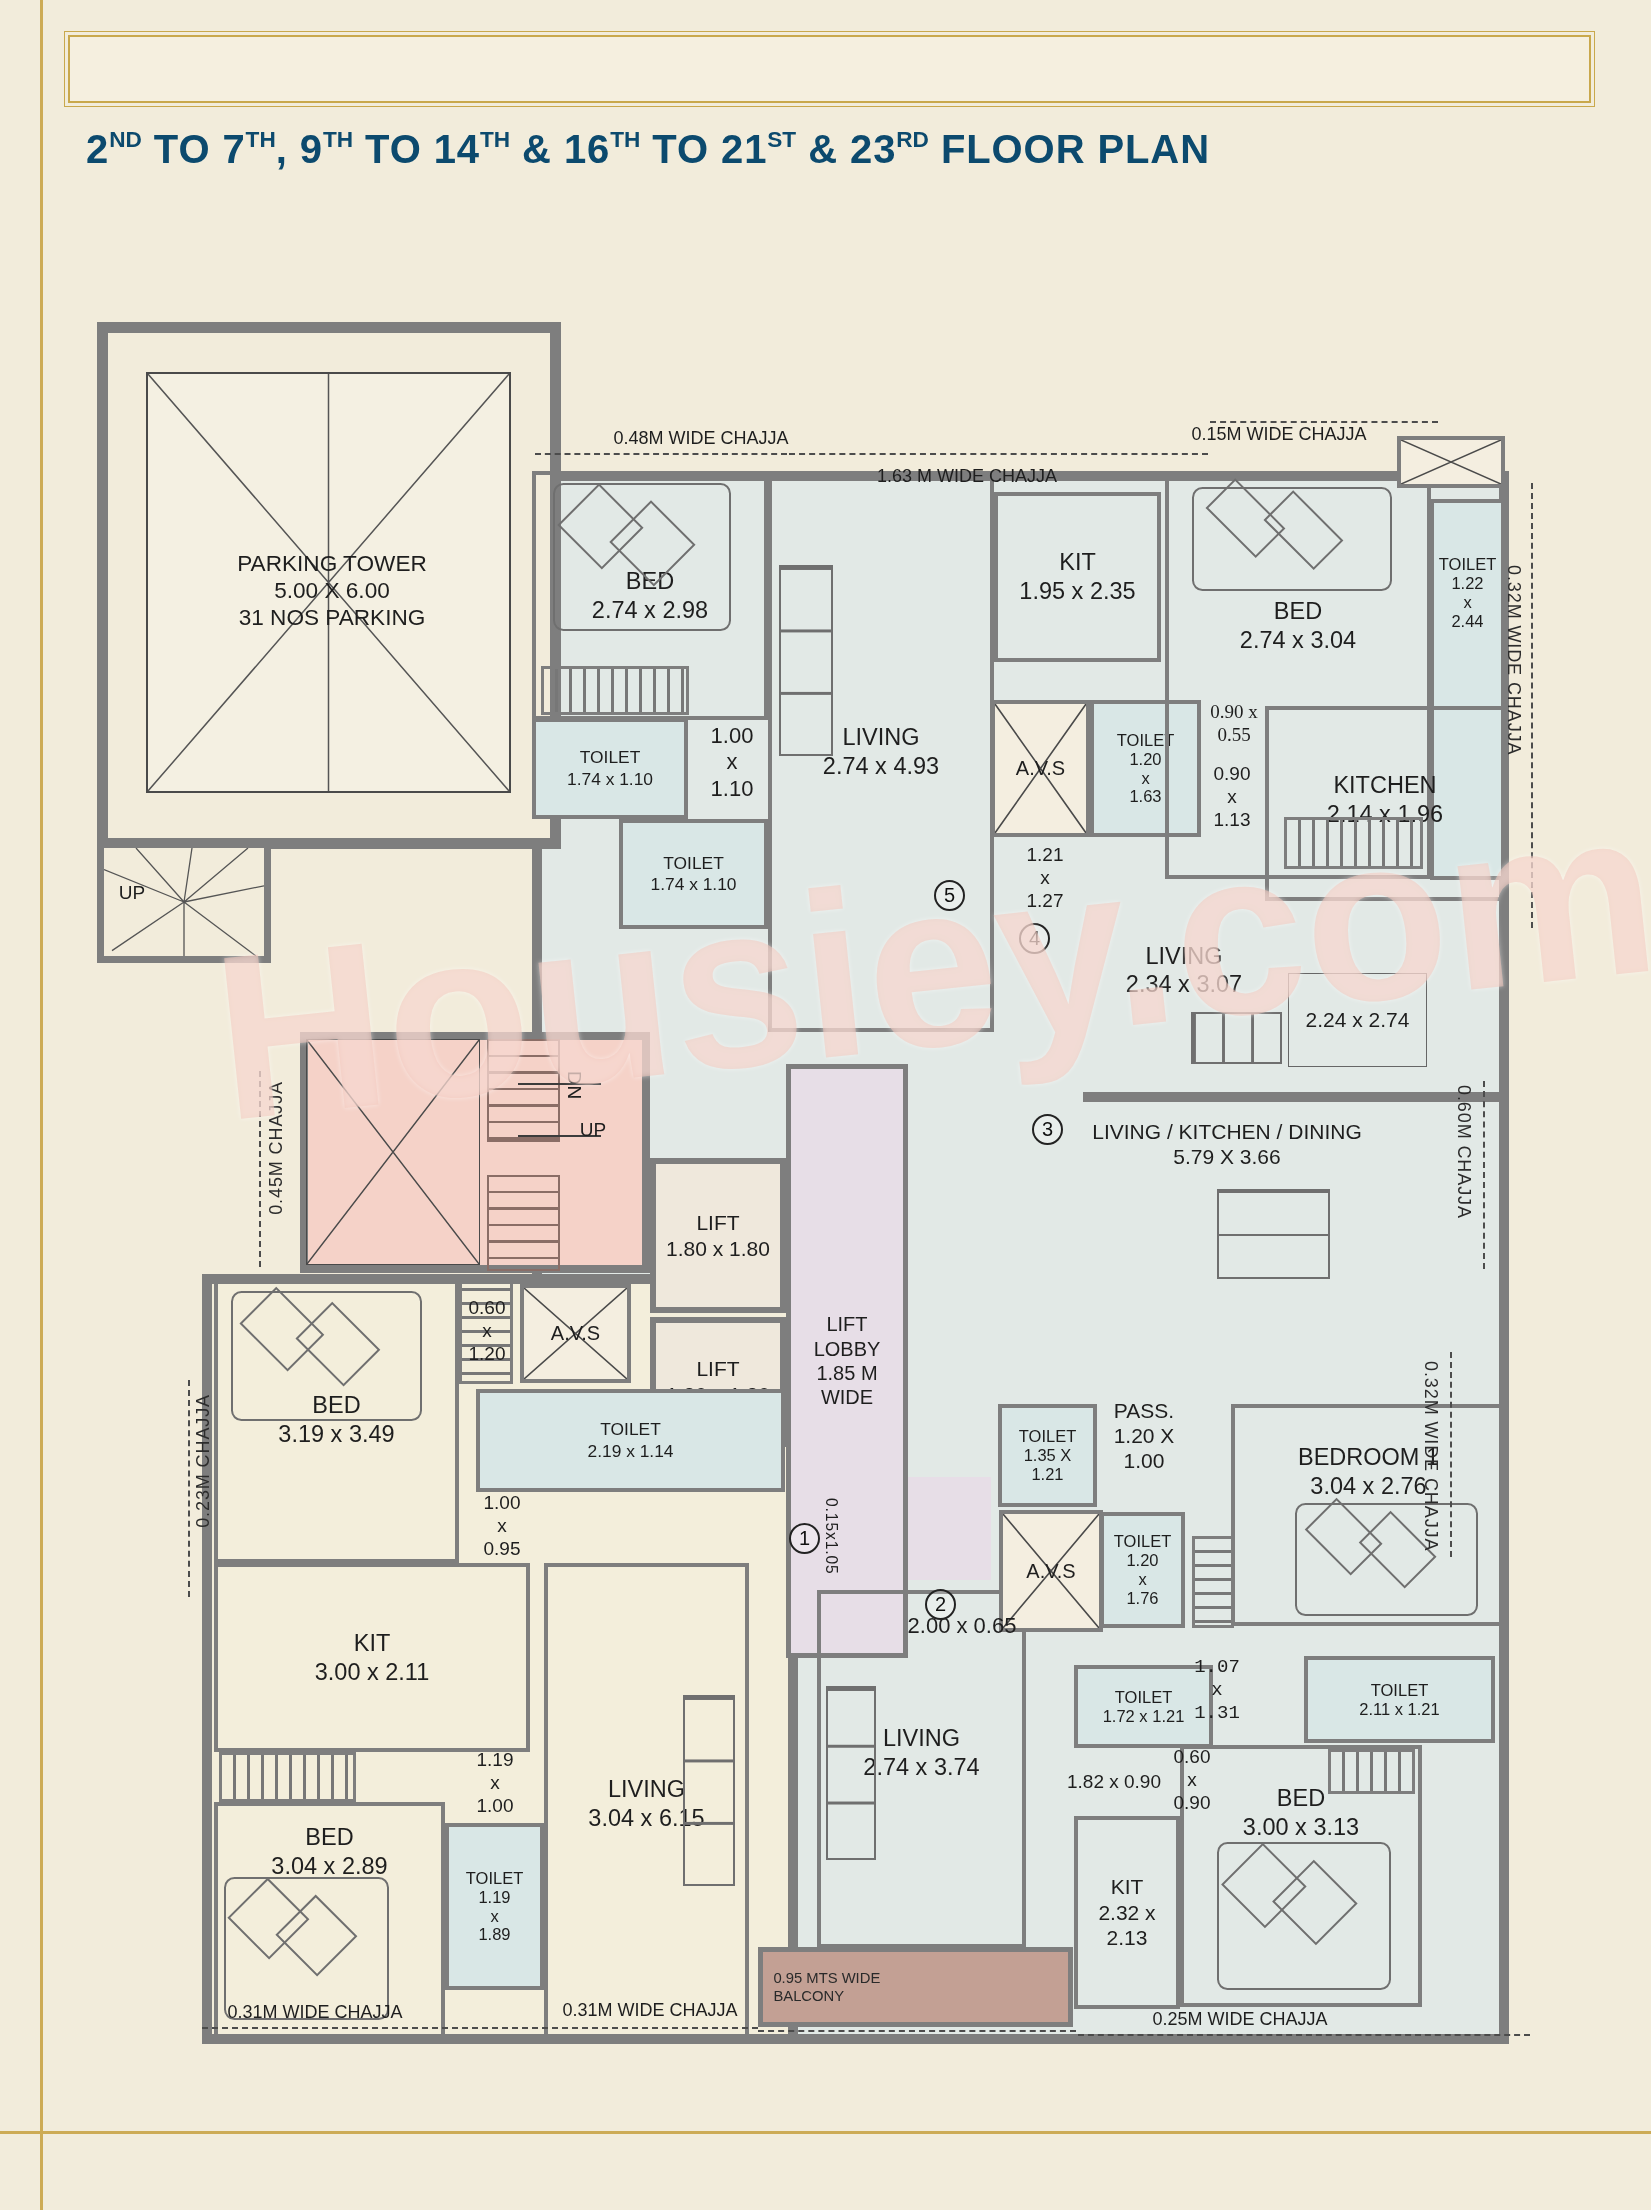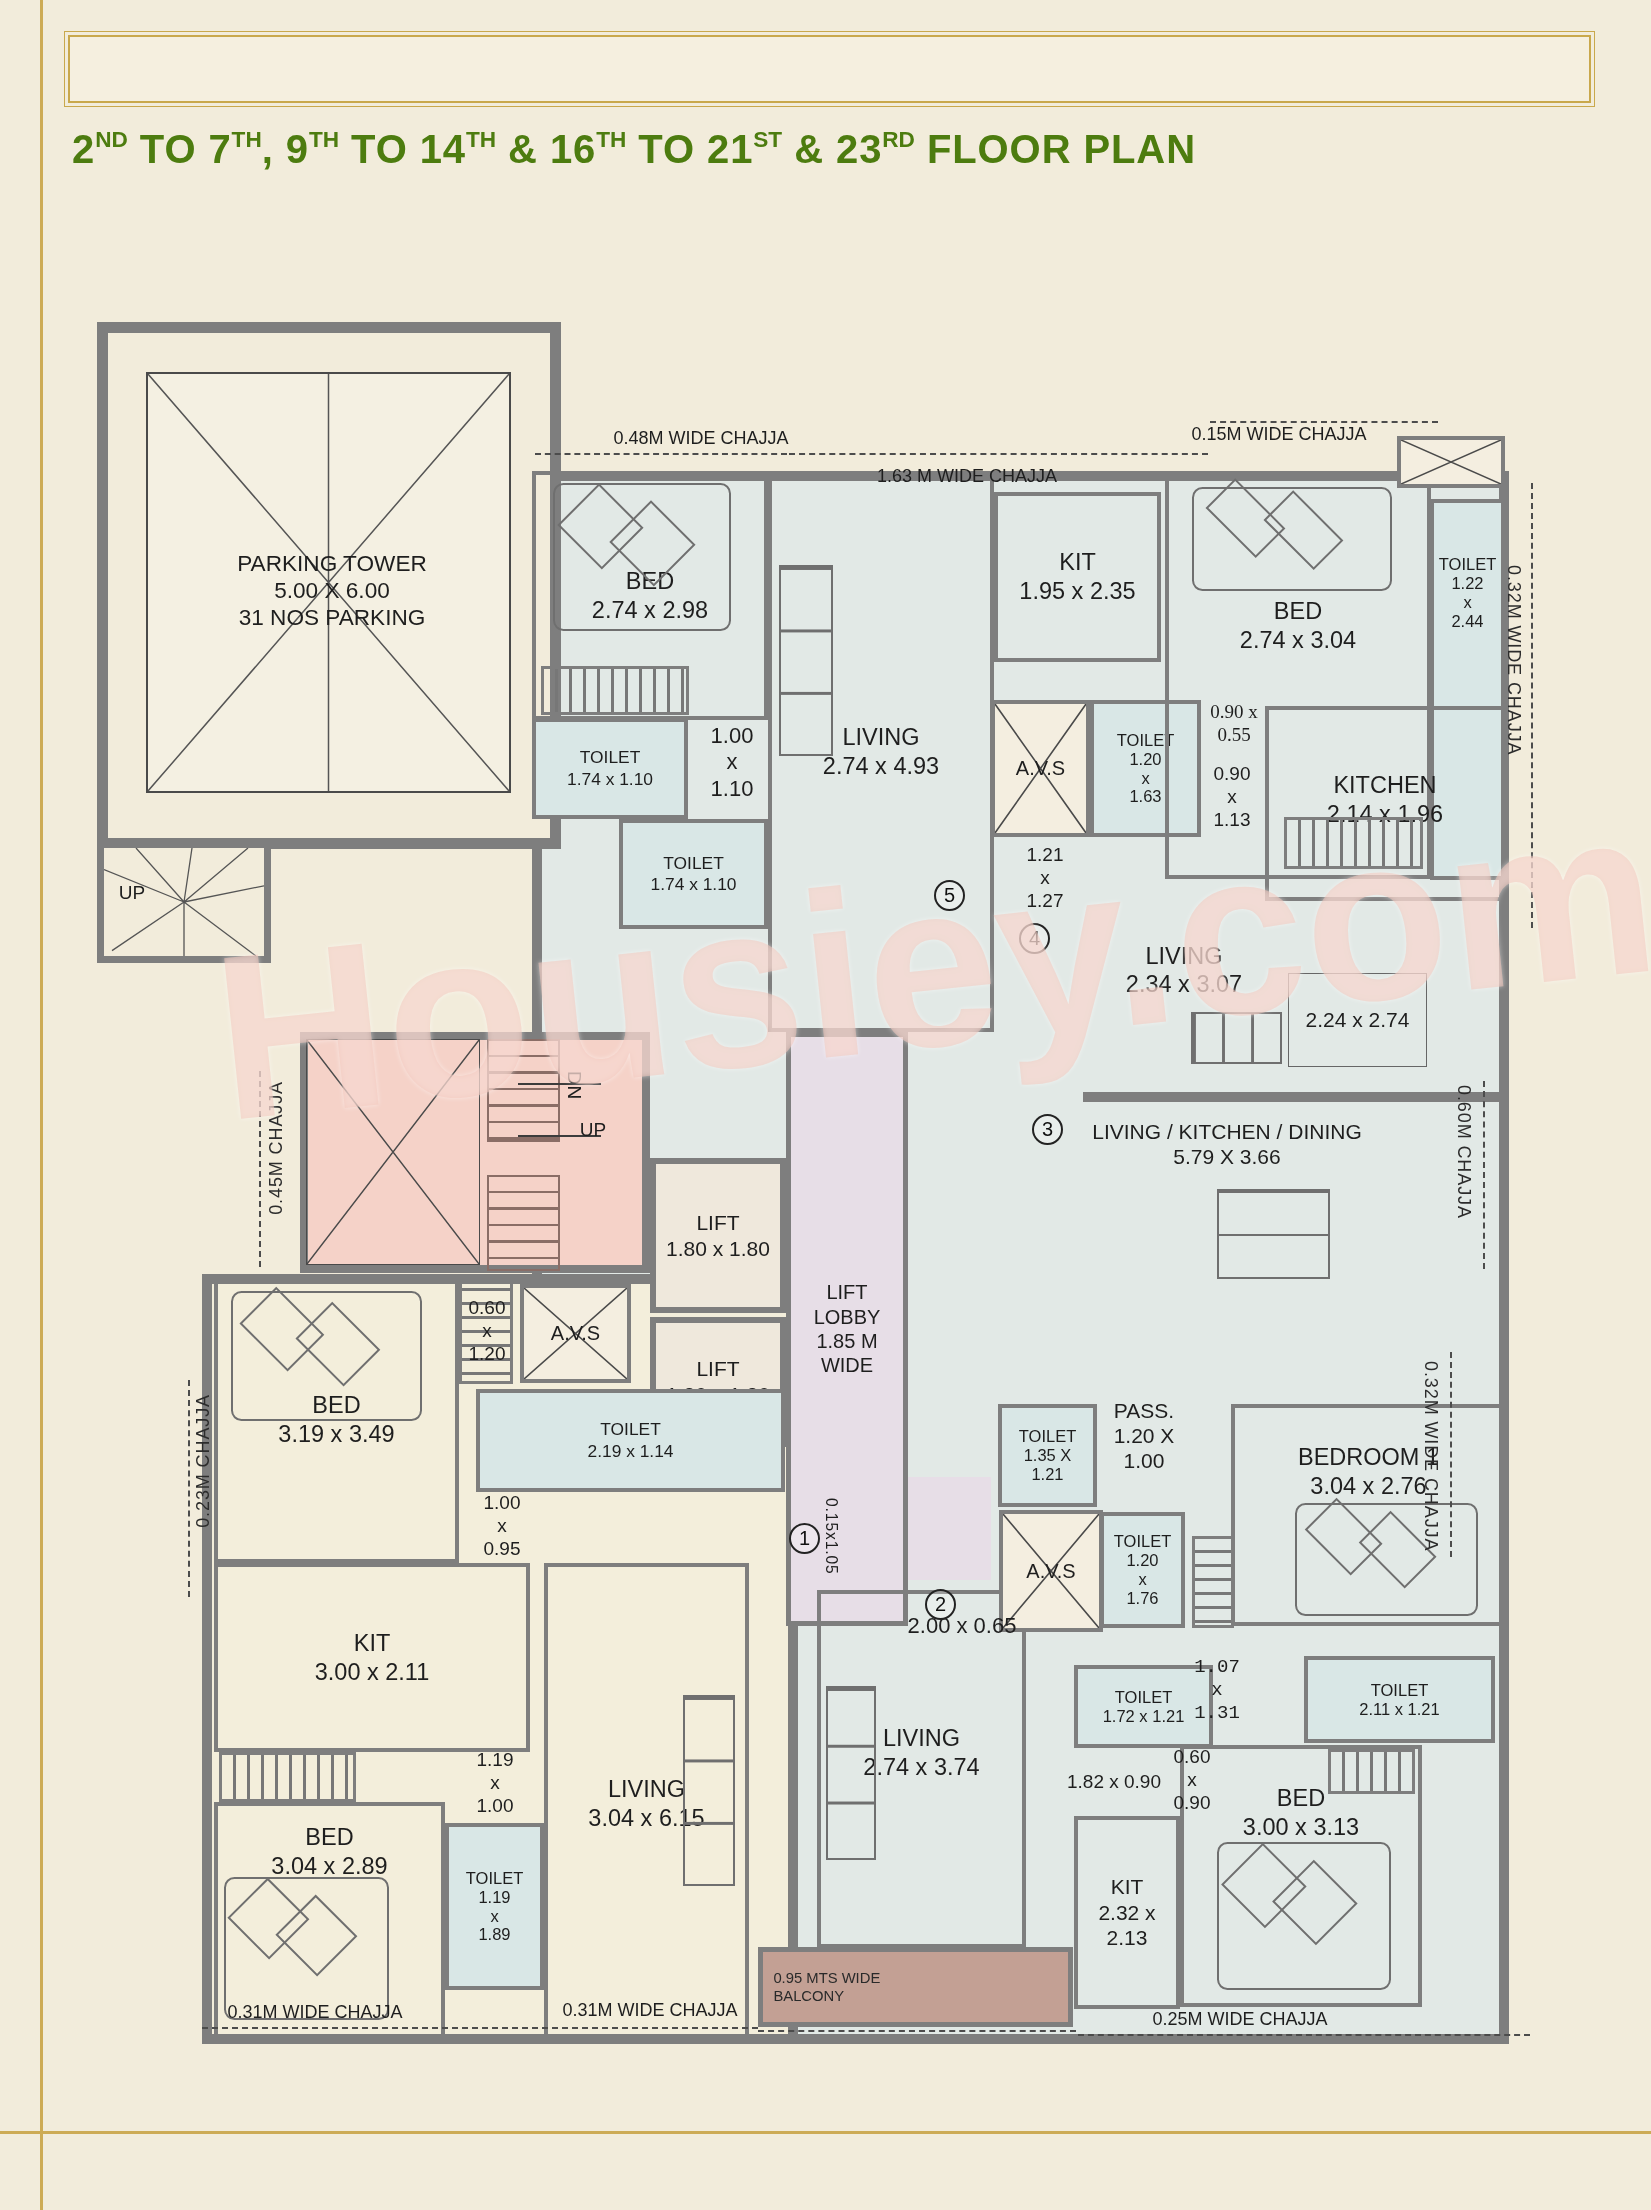"2ND TO 7TH, 9TH TO" #title { color: #4d7c0f -> #0c4a6e; left: 72px -> 86px }
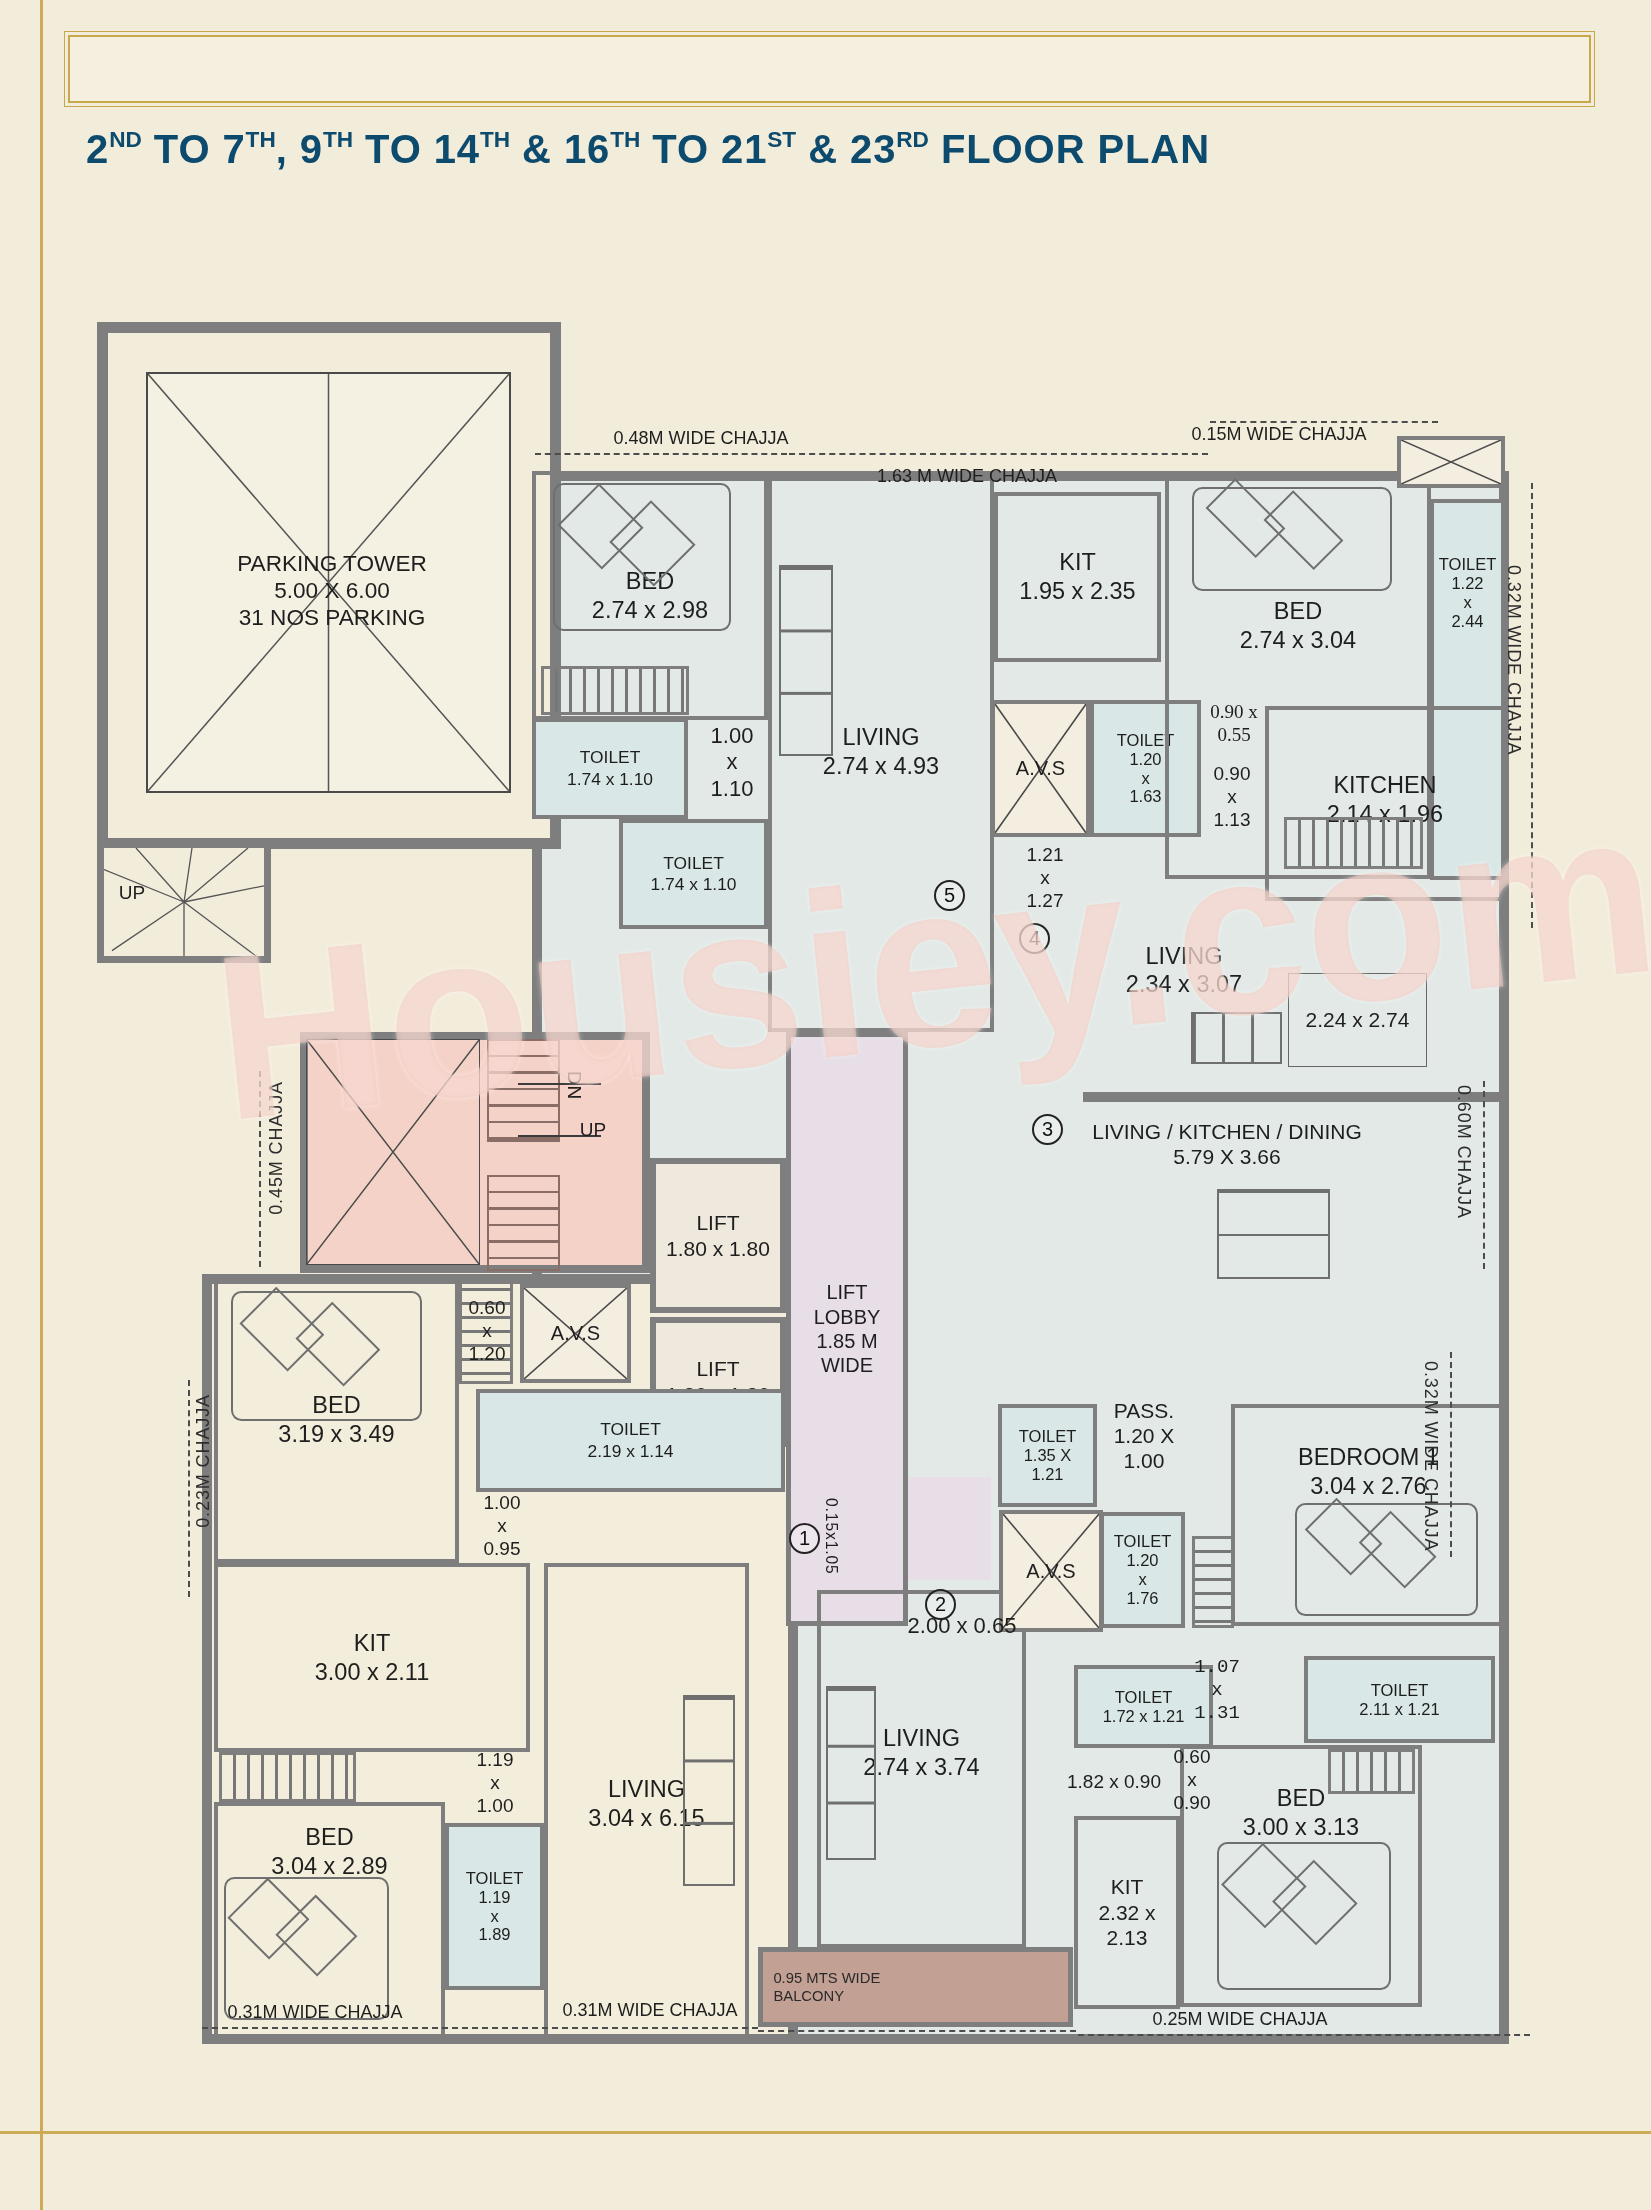"LIFT LOBBY" div.room { top: 1032px -> 1064px }
